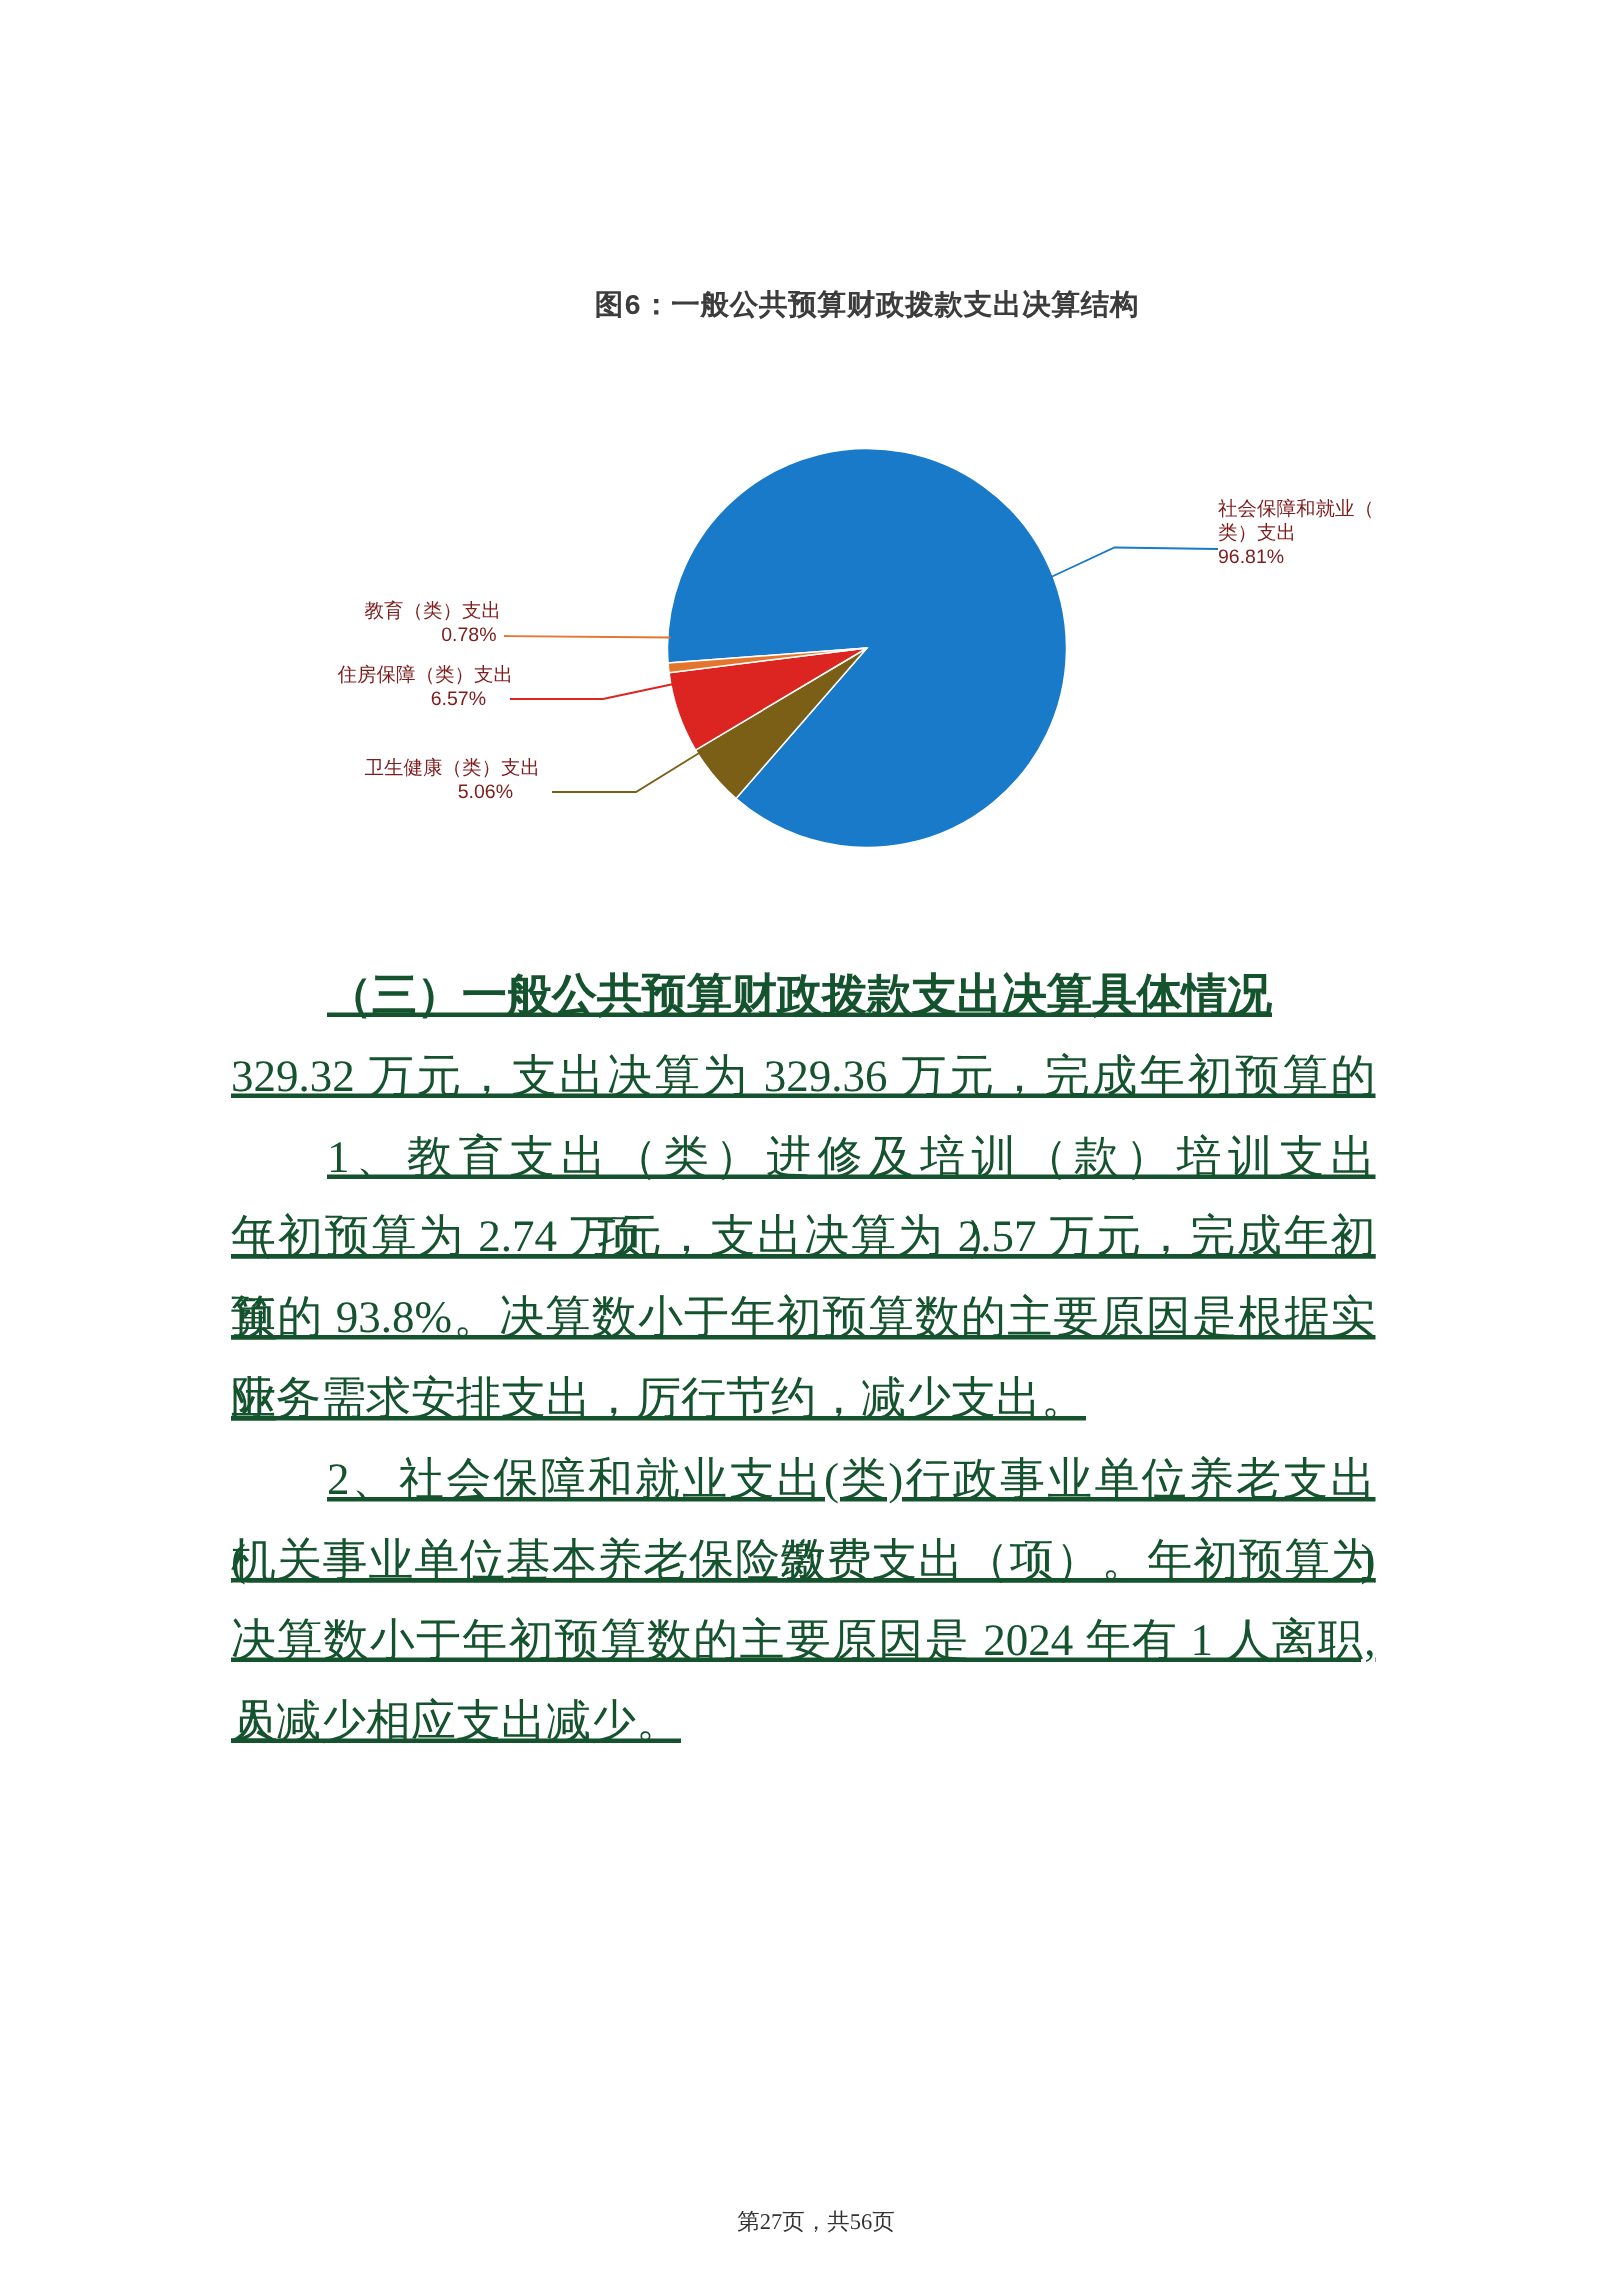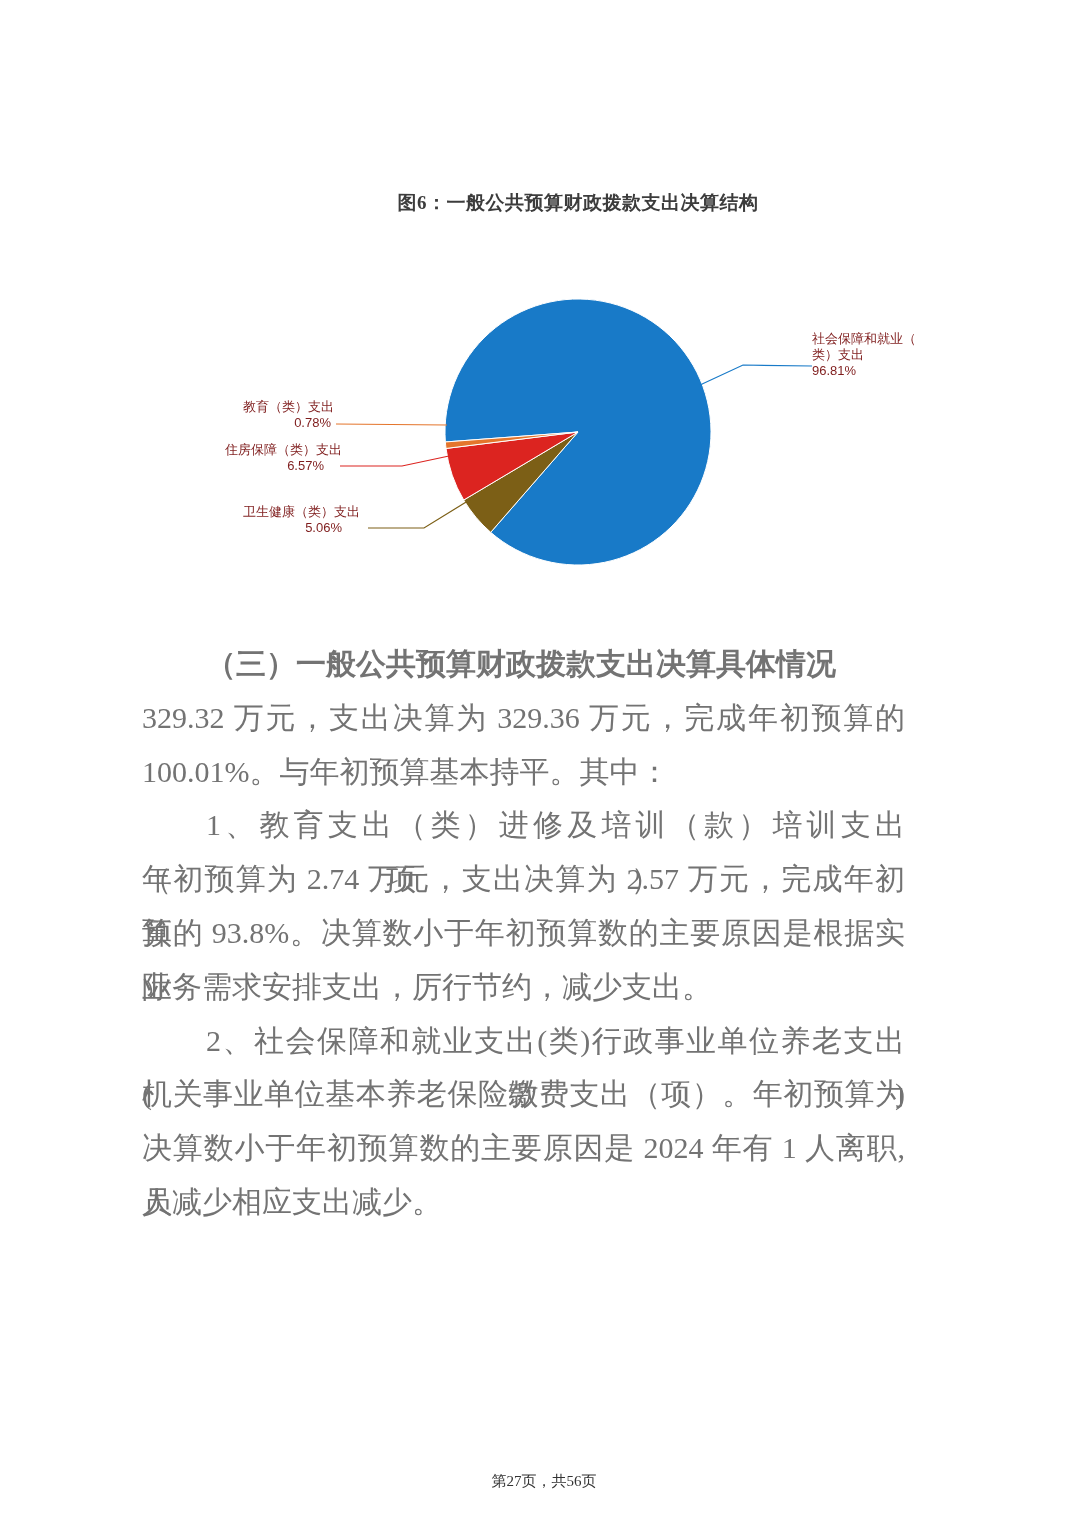"图6：一般公共预算财政拨款支出决算结构" .fig-title { font-family: Liberation Serif, serif -> Liberation Mono, monospace }
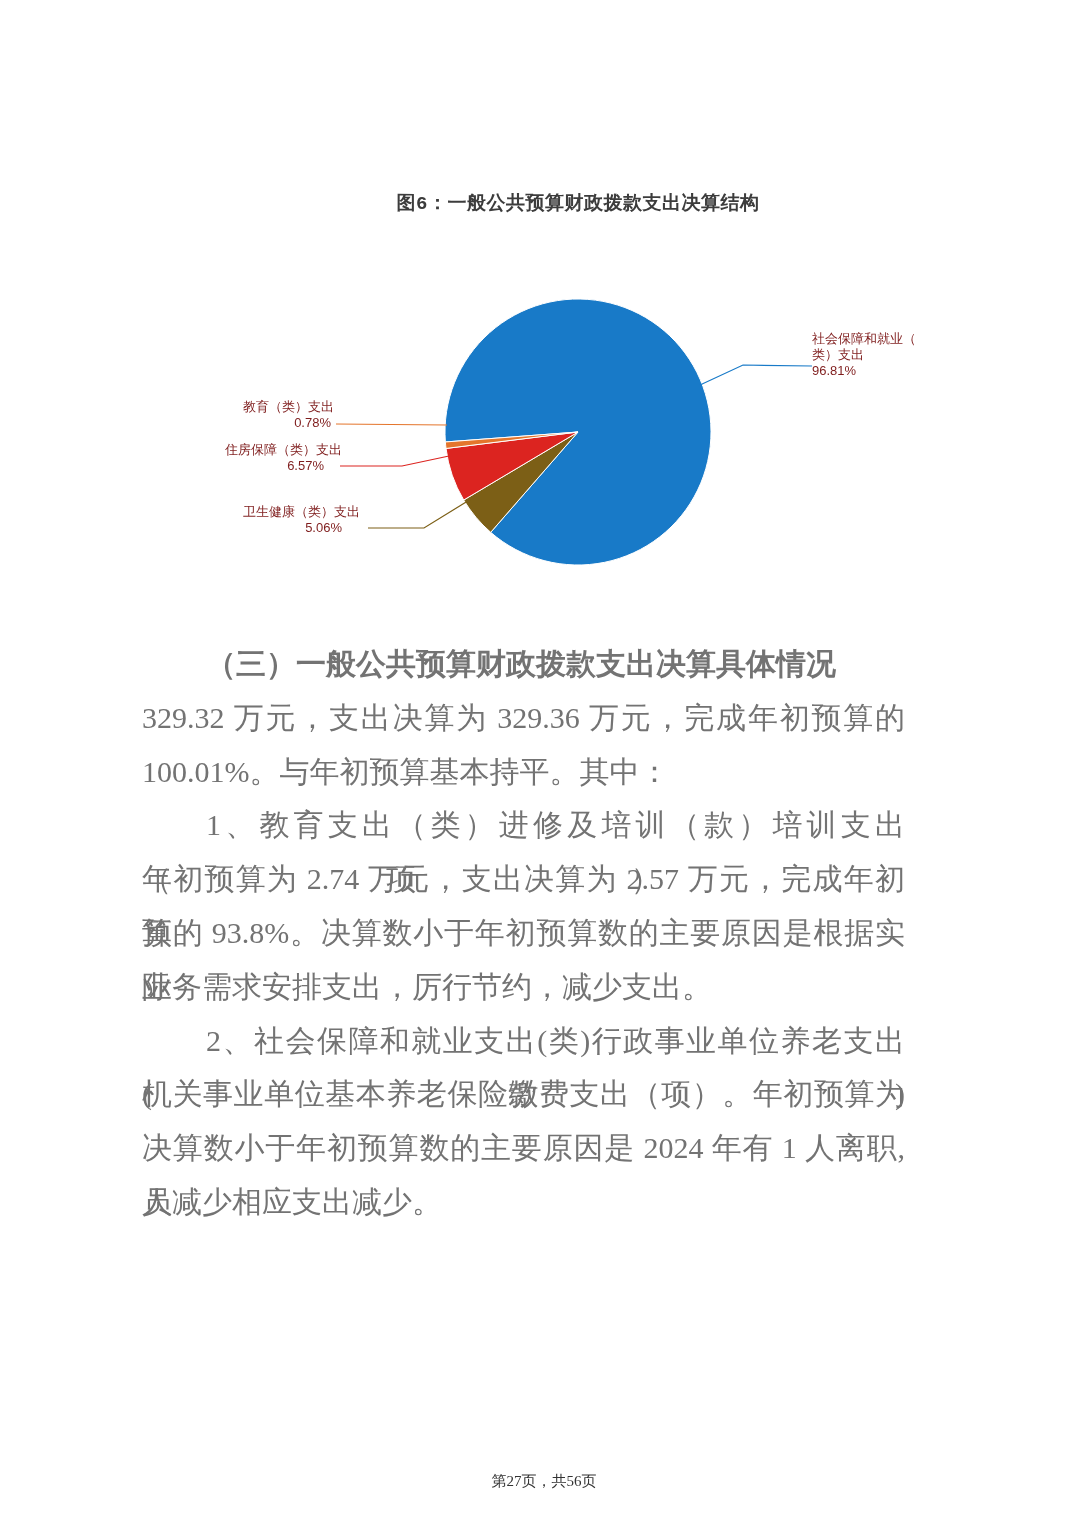"（三）一般公共预算财政拨款支出决算具体情况" .textblock { color: #737373 -> #14532d; left: 142px -> 154px; text-decoration: none -> underline }
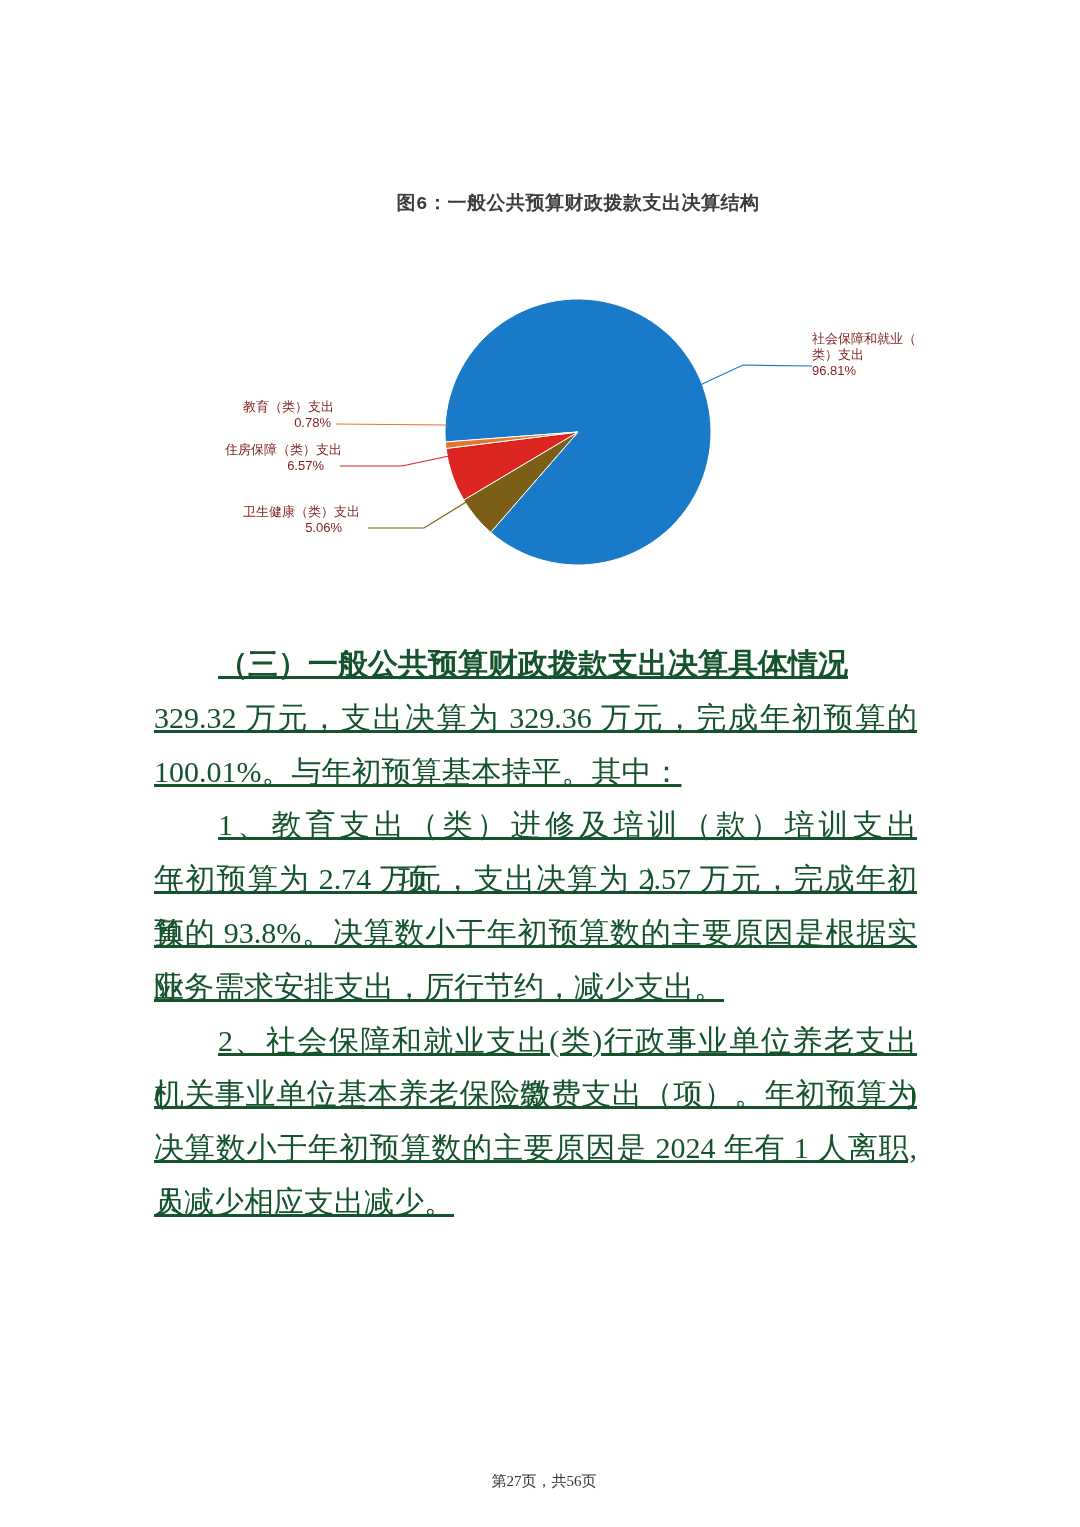"100.01%。与年初预算基本持平。其中：" div.tline { html: <div>100.01%。与年初预算基本持平。其中：</div> -> none }
